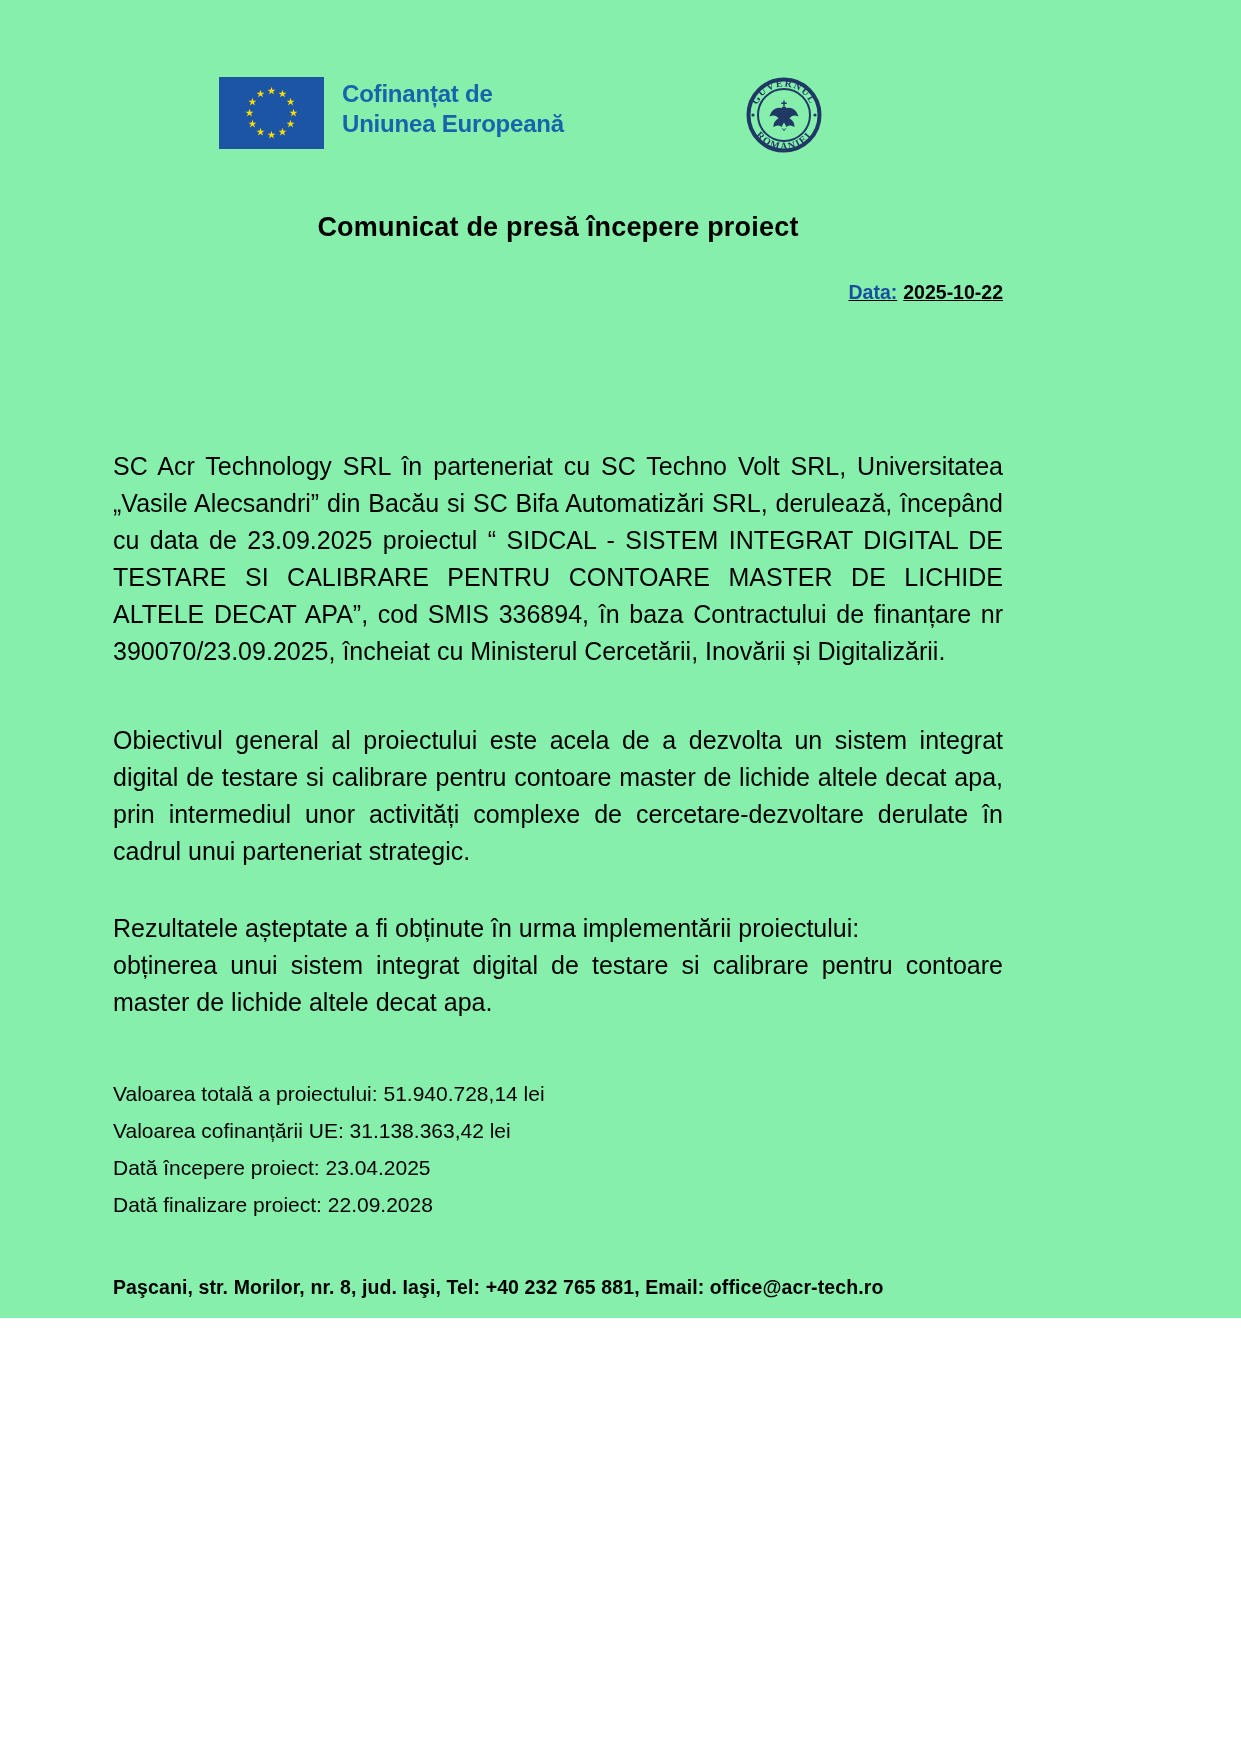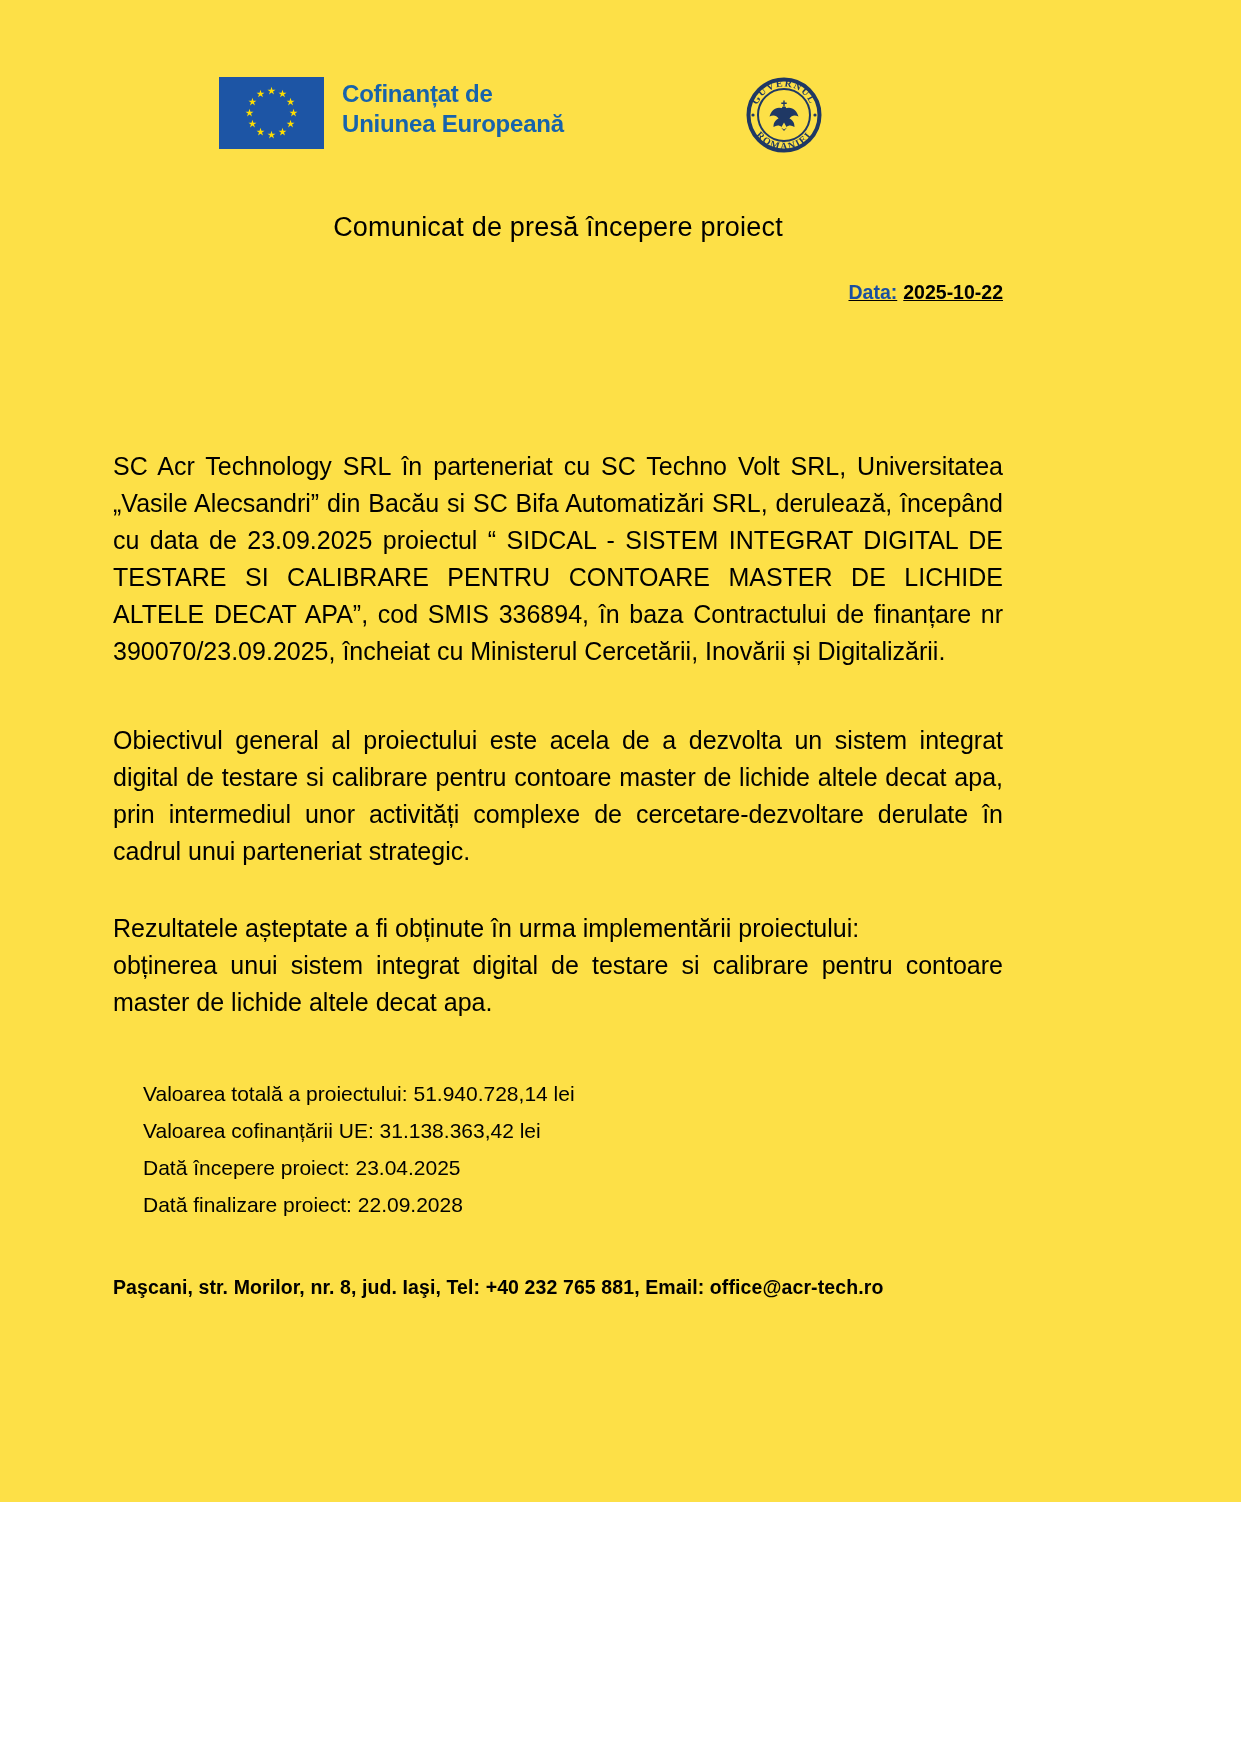"Cofinanțat de" .page { background: #fde047 -> #86efac; height: 1502px -> 1318px }
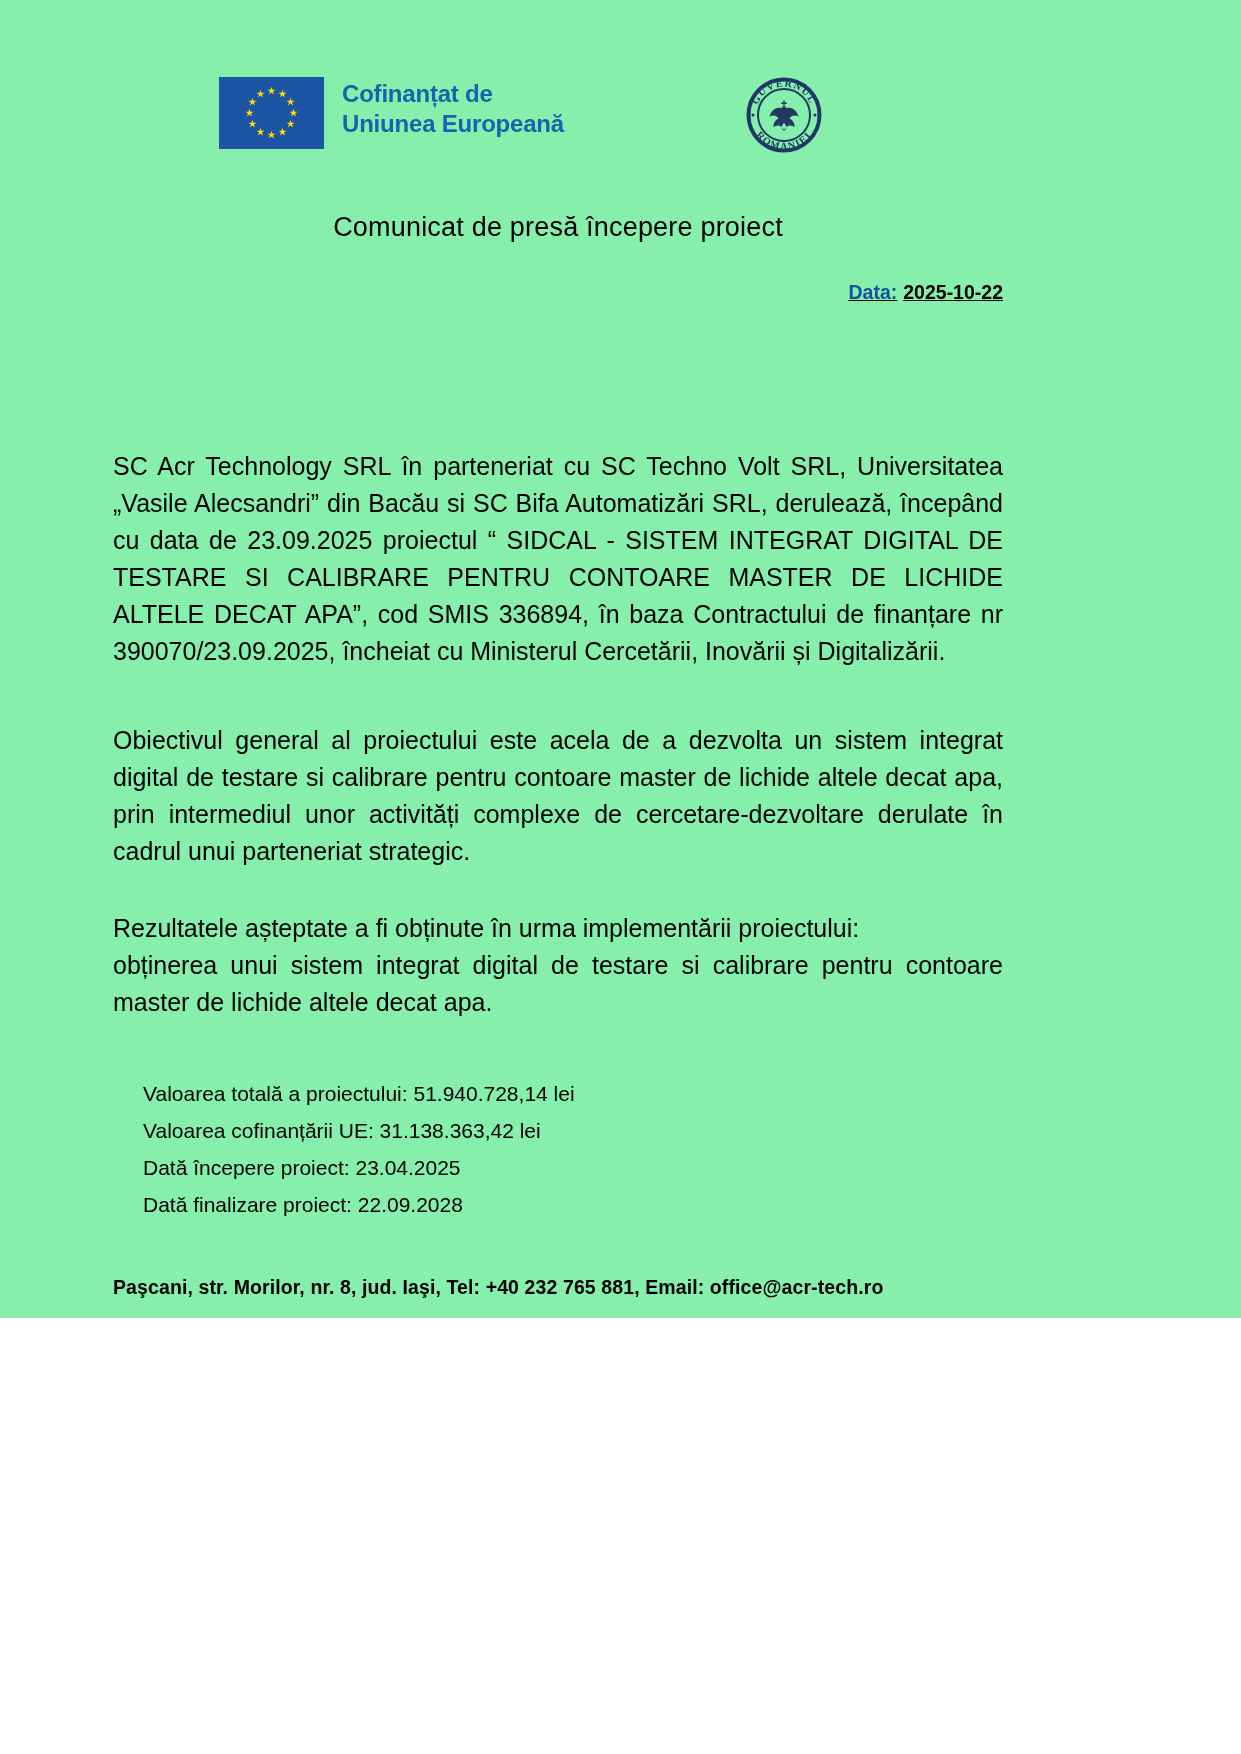"Comunicat de presă începere proiect" .page-title { font-weight: normal -> bold }
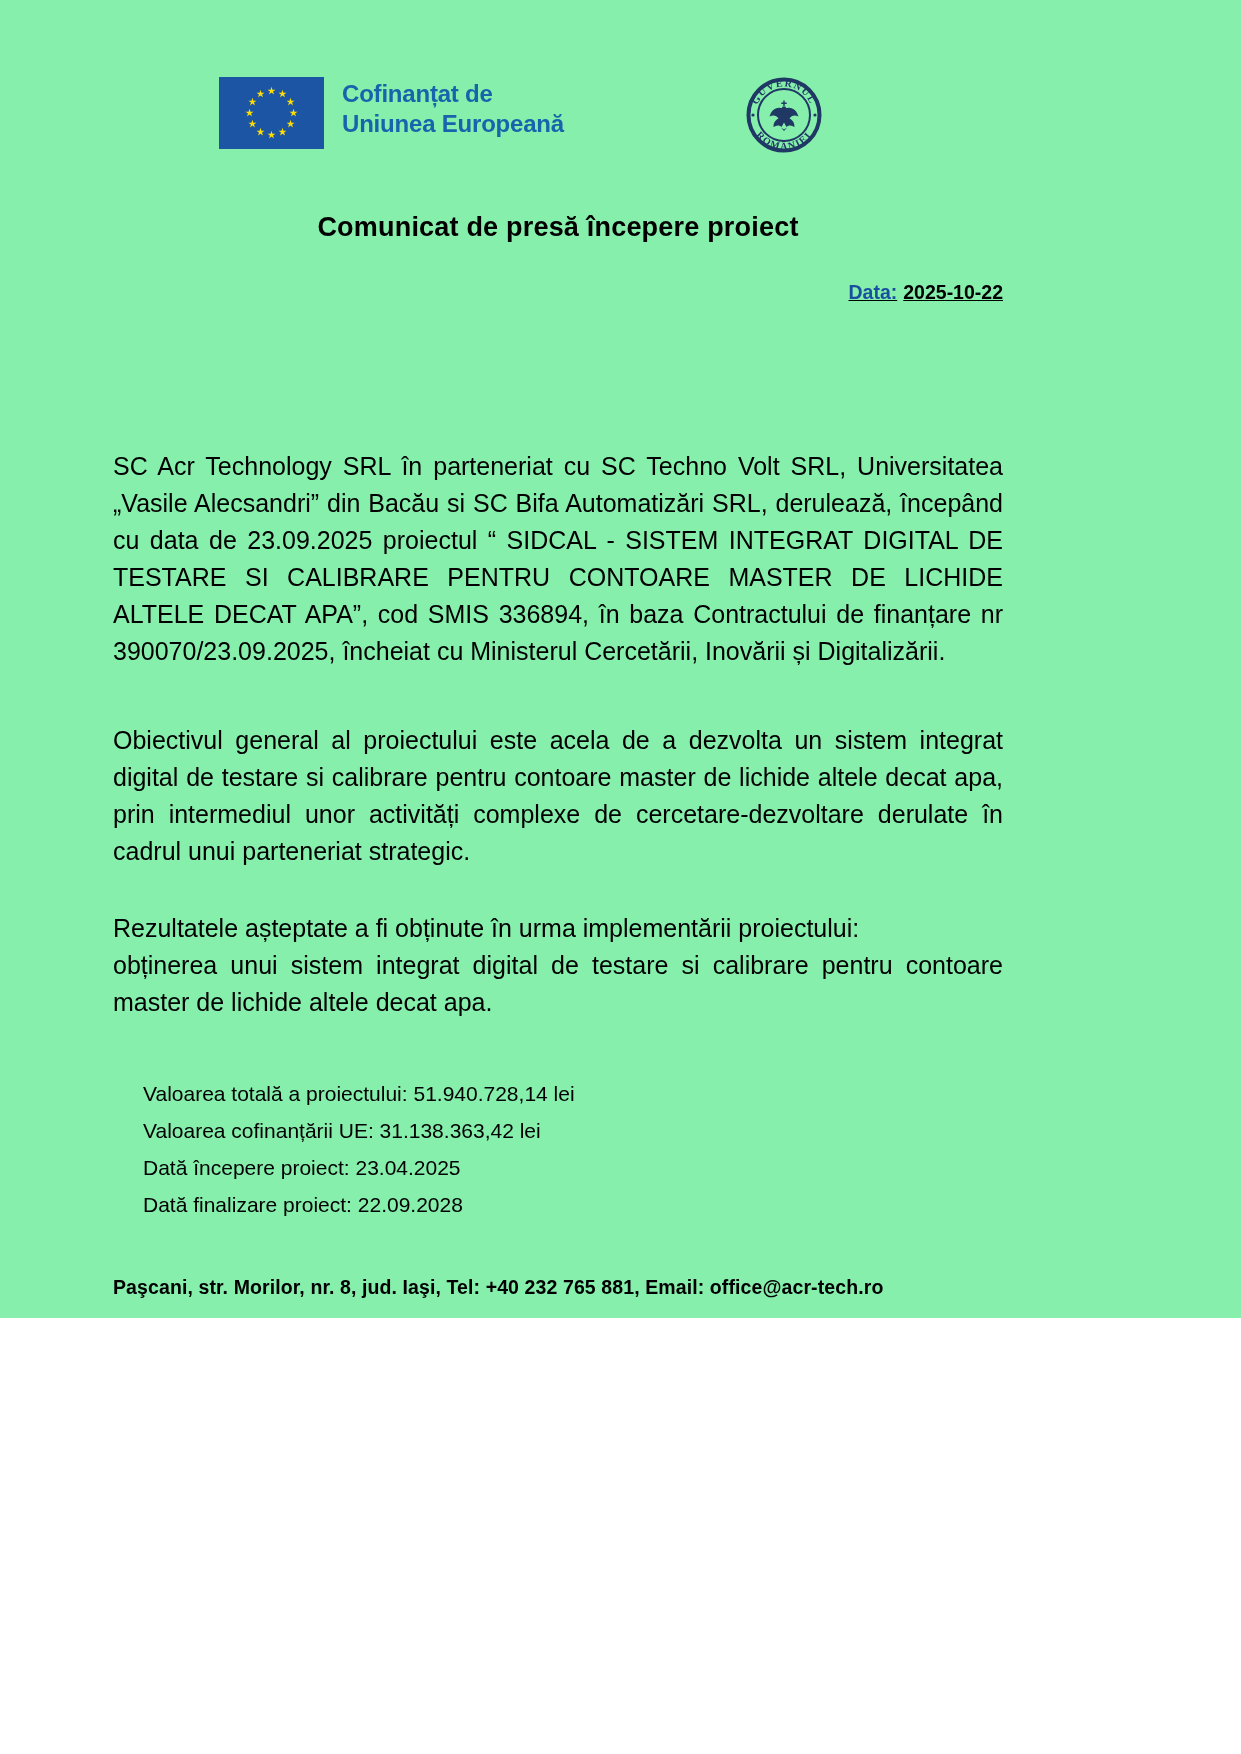"Valoarea totală a proiectului:" .details { margin-left: 30px -> none }
